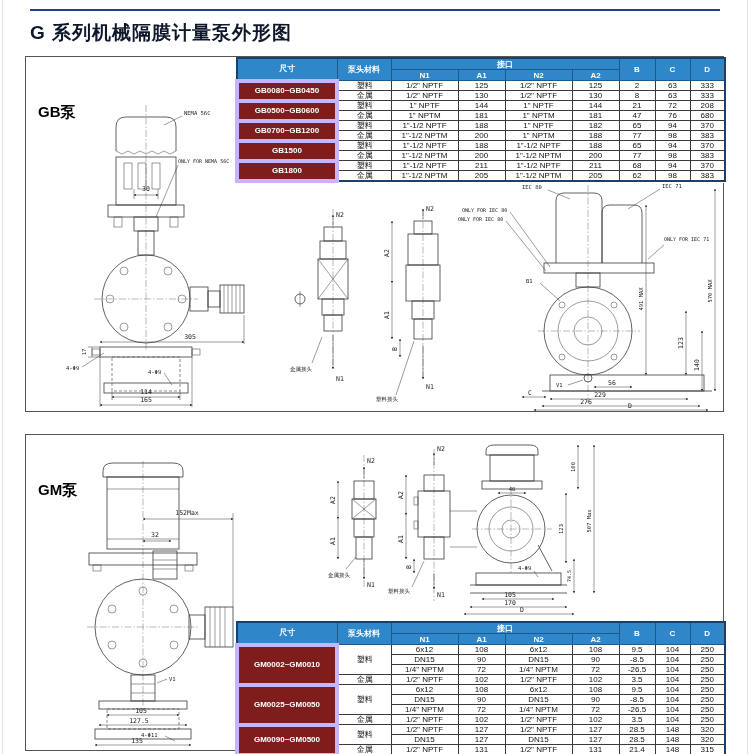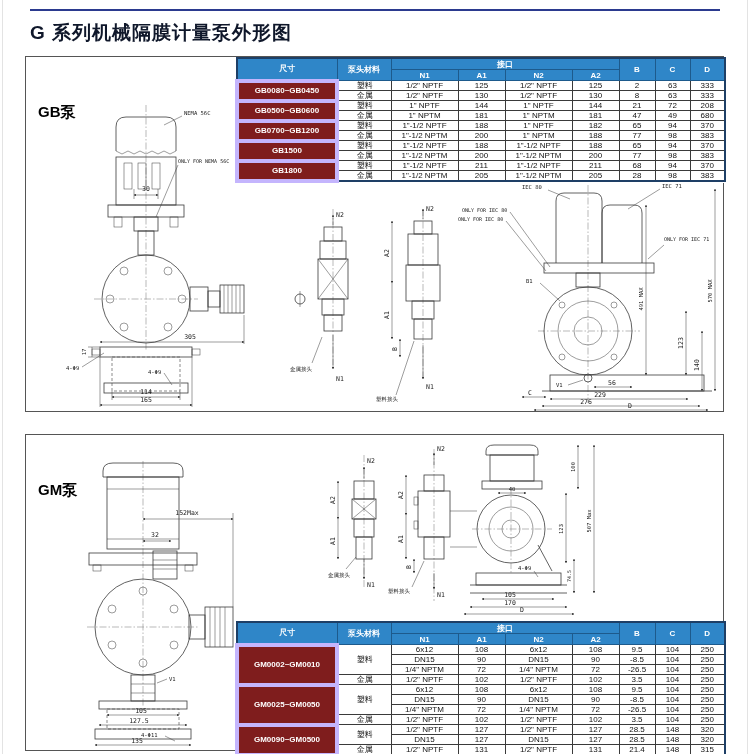"49" td { text: 49 -> 76 }
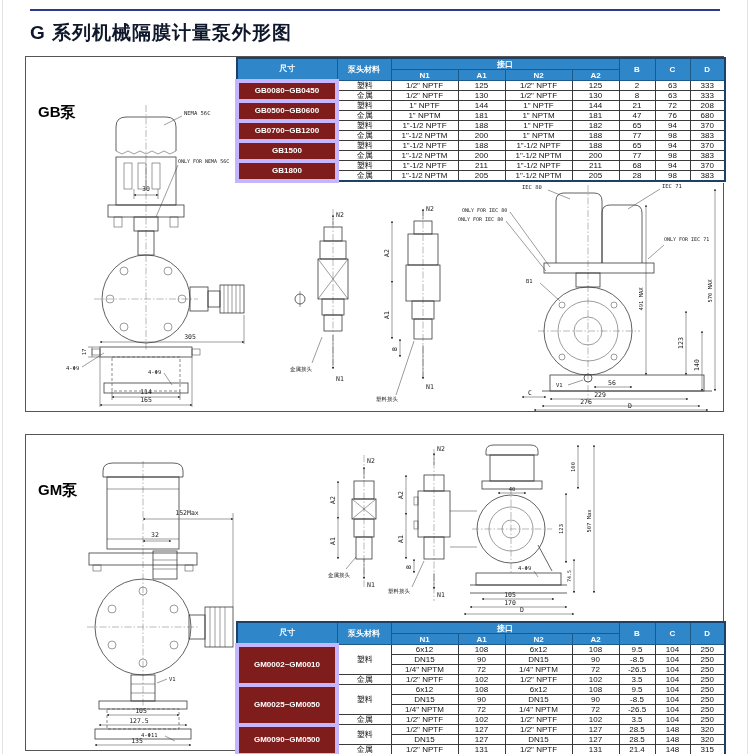"28" td { text: 28 -> 62 }
